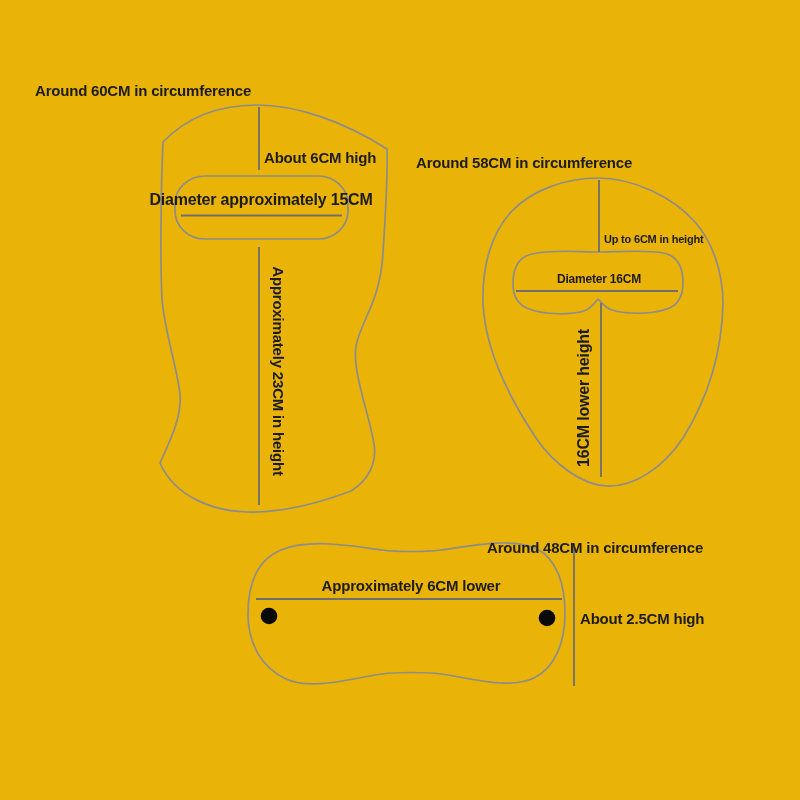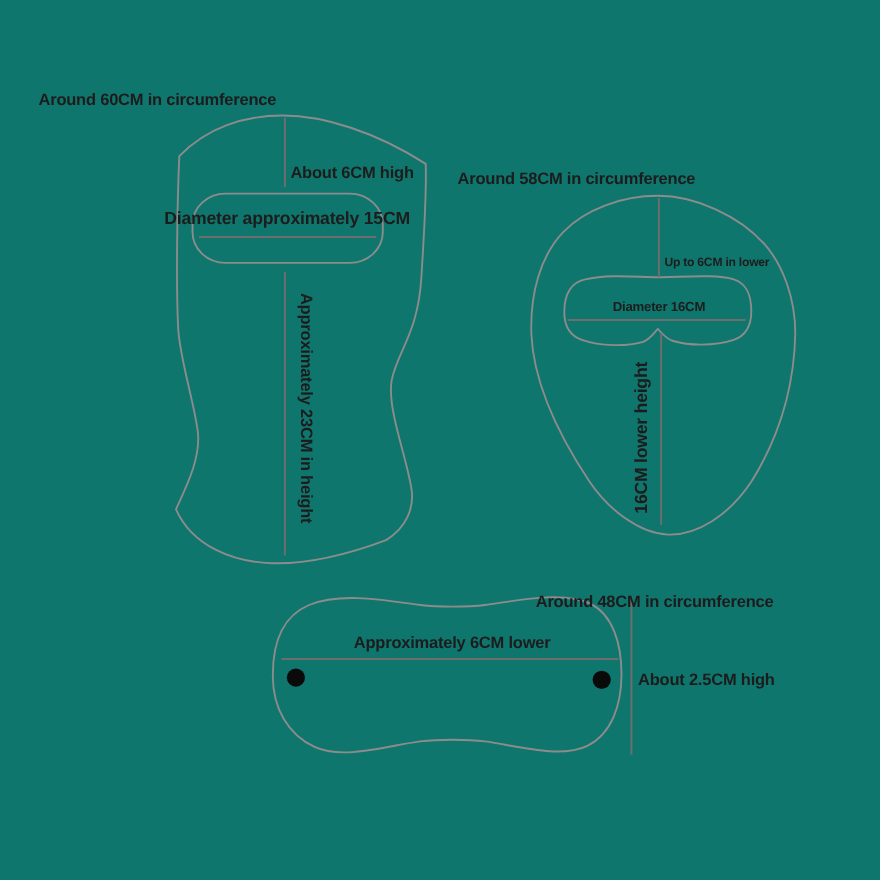"Around 60CM in circumference" .stage { background: #0f766e -> #eab308 }
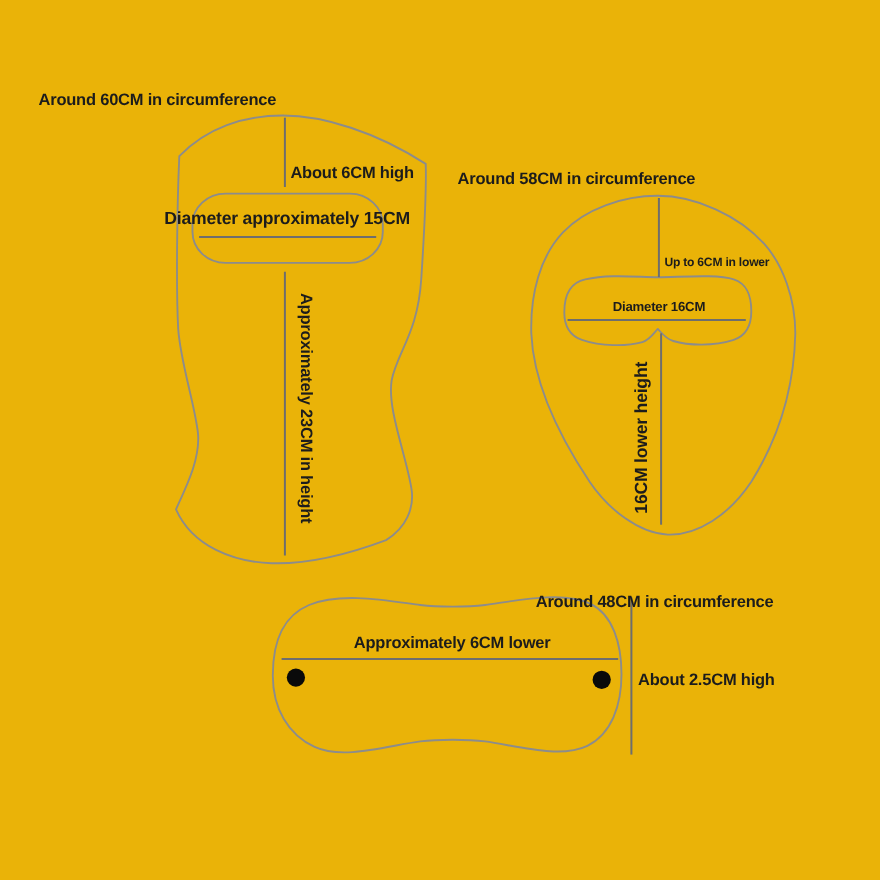"Up to 6CM in lower" div.label { text: lower -> height }
